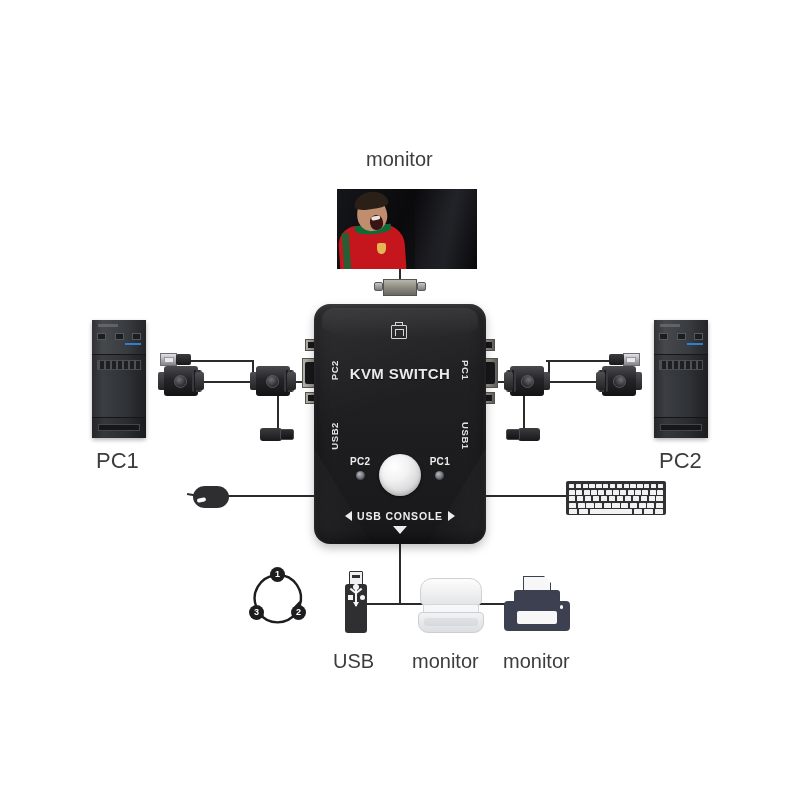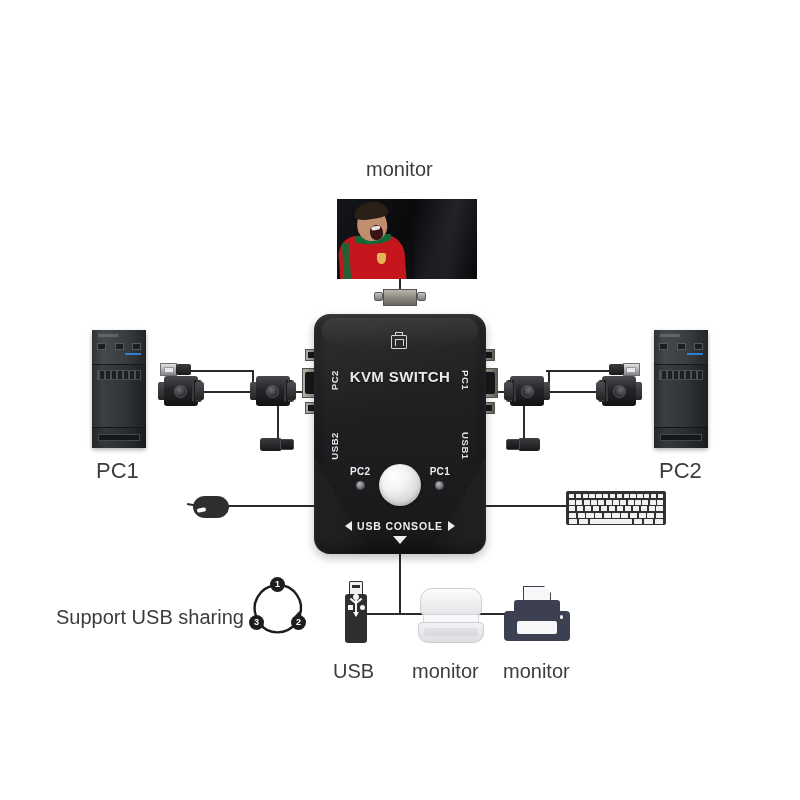"monitor" #stage { margin-top: 10px -> none }
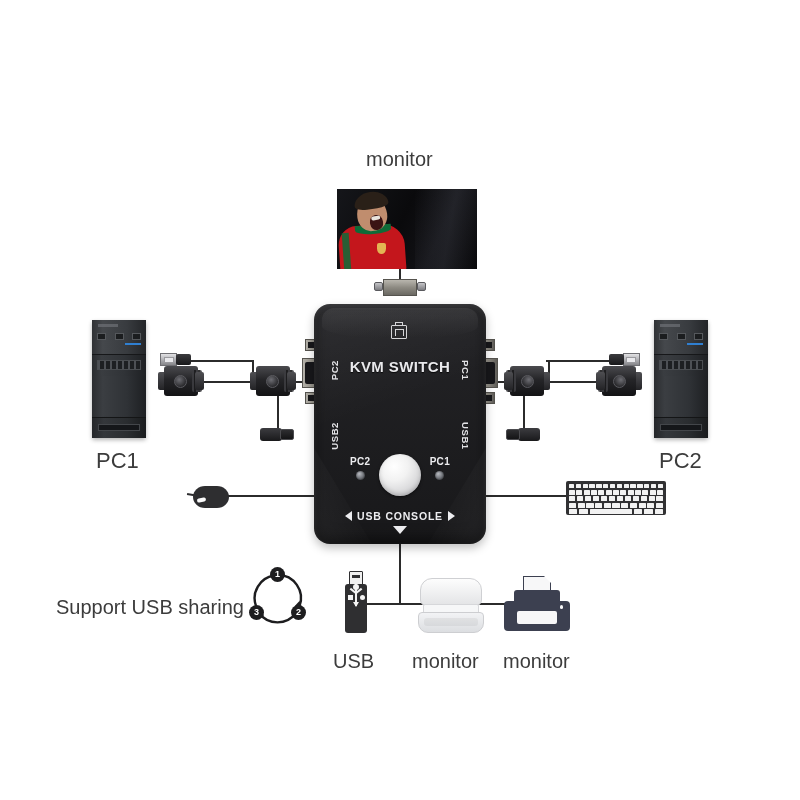"KVM SWITCH" .kvm-brand.l2 { top: 54px -> 61px }
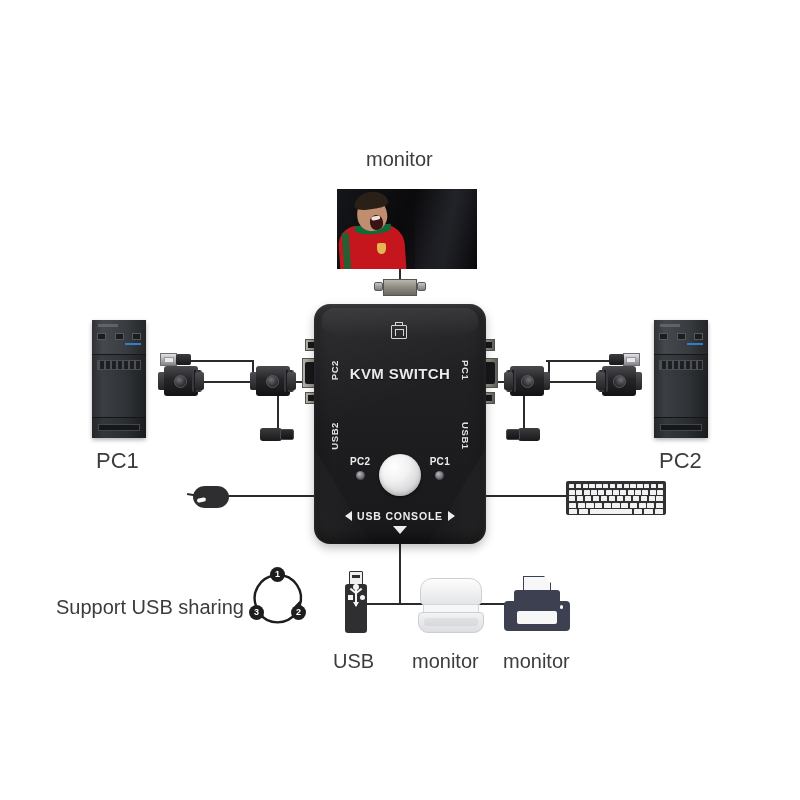"Support USB sharing" div.label { html: <div>Support USB sharing</div> -> none }
